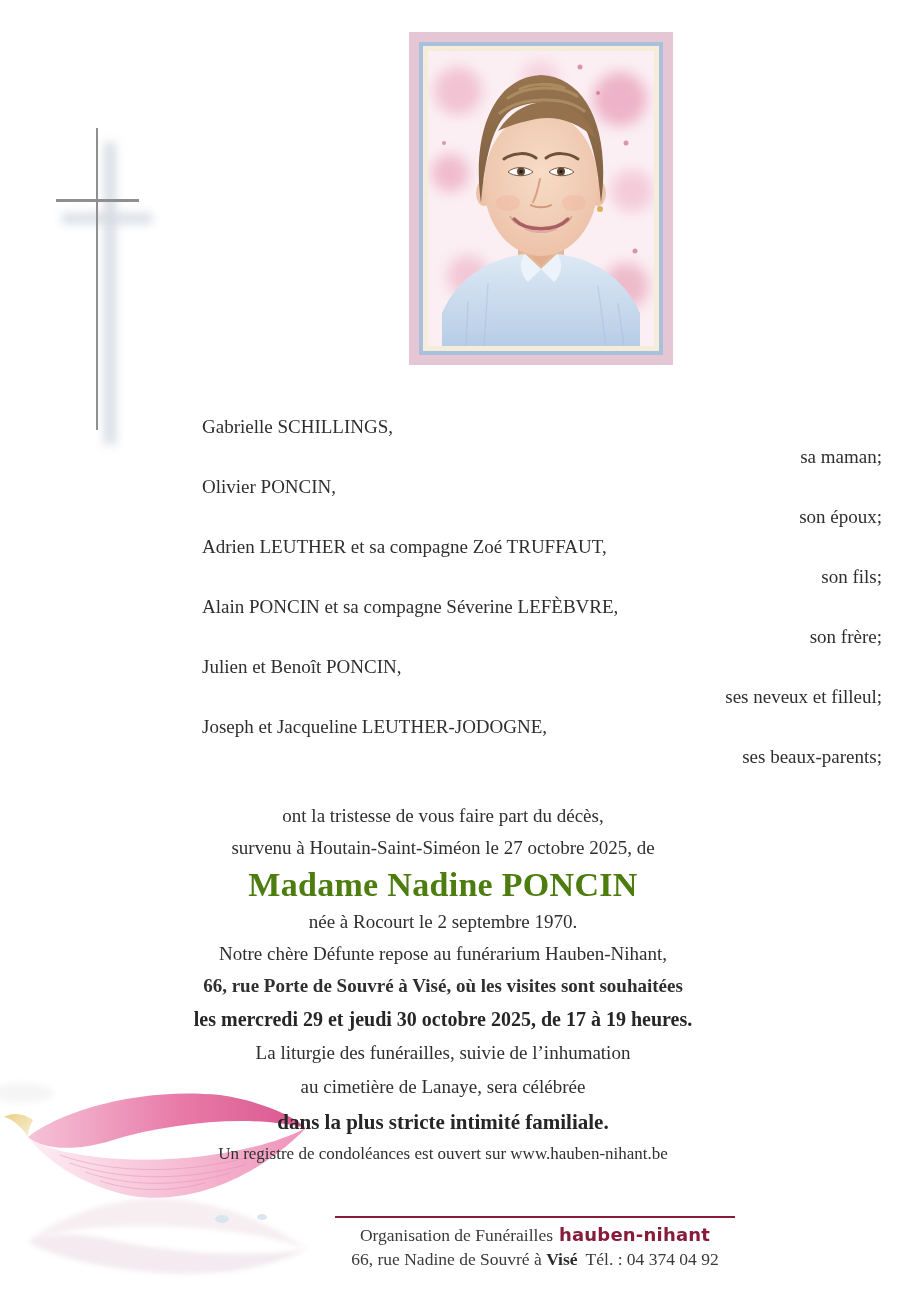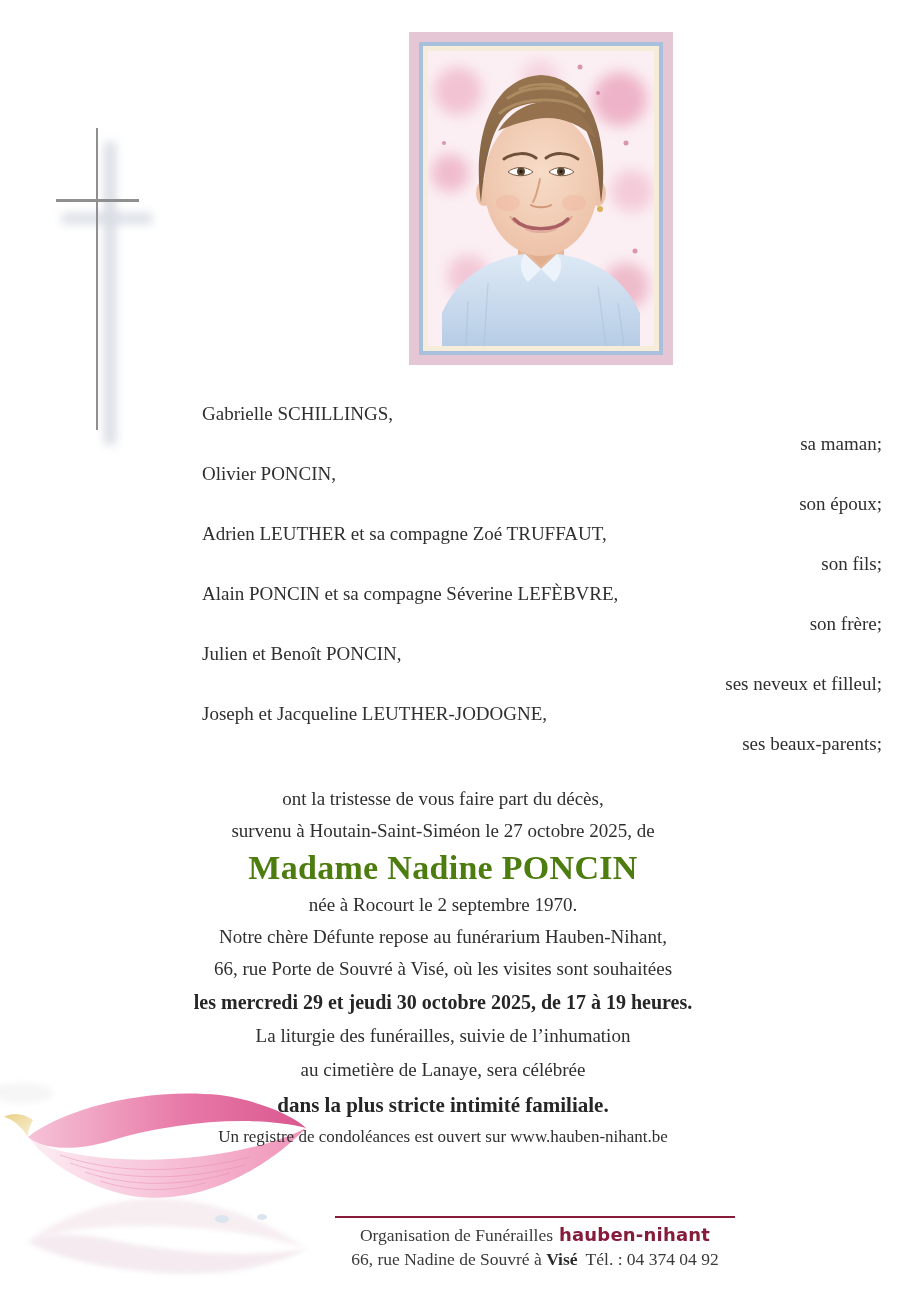"Gabrielle SCHILLINGS," .family { top: 399px -> 412px }
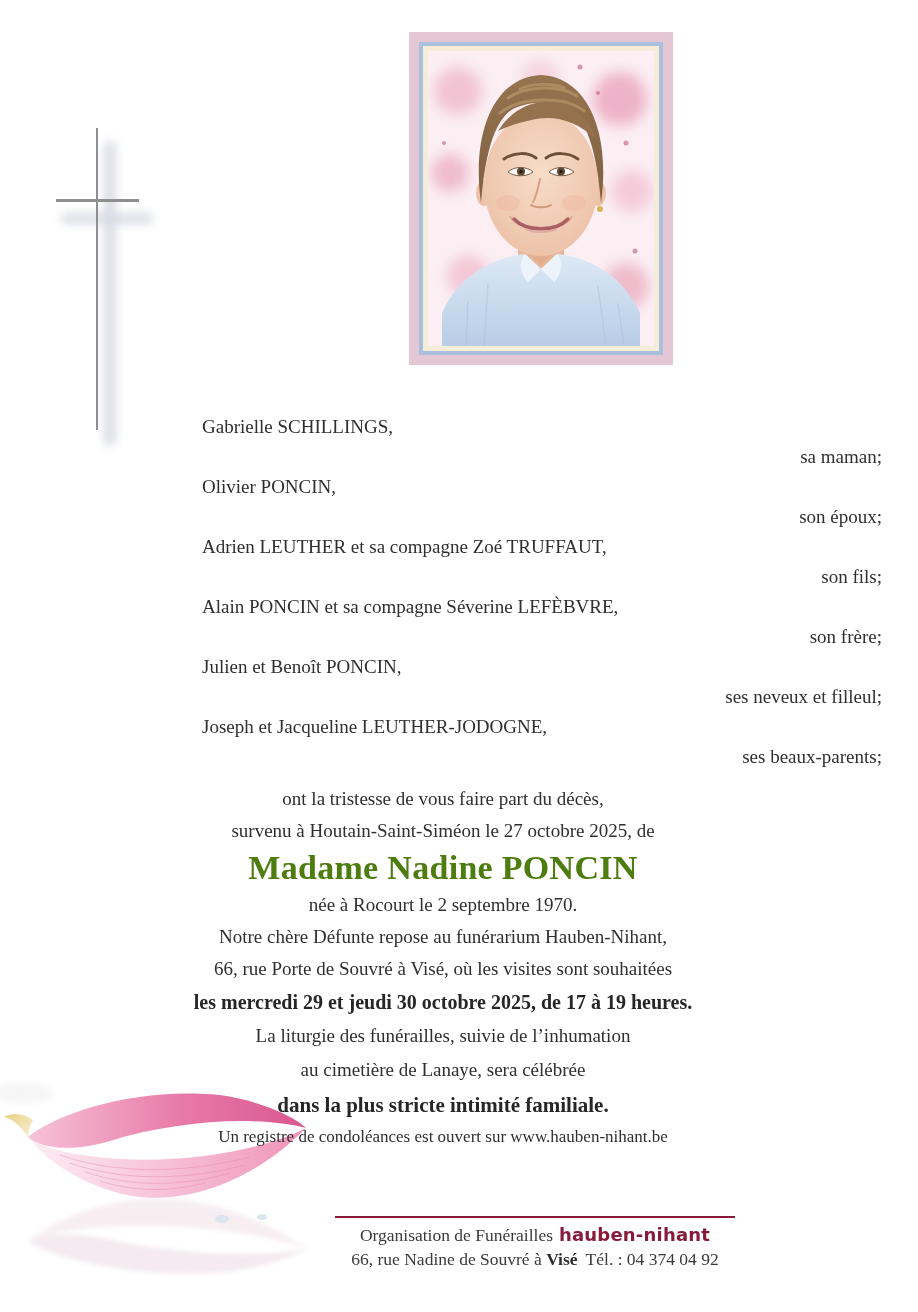"ont la tristesse de vous" .announce { top: 783px -> 800px }
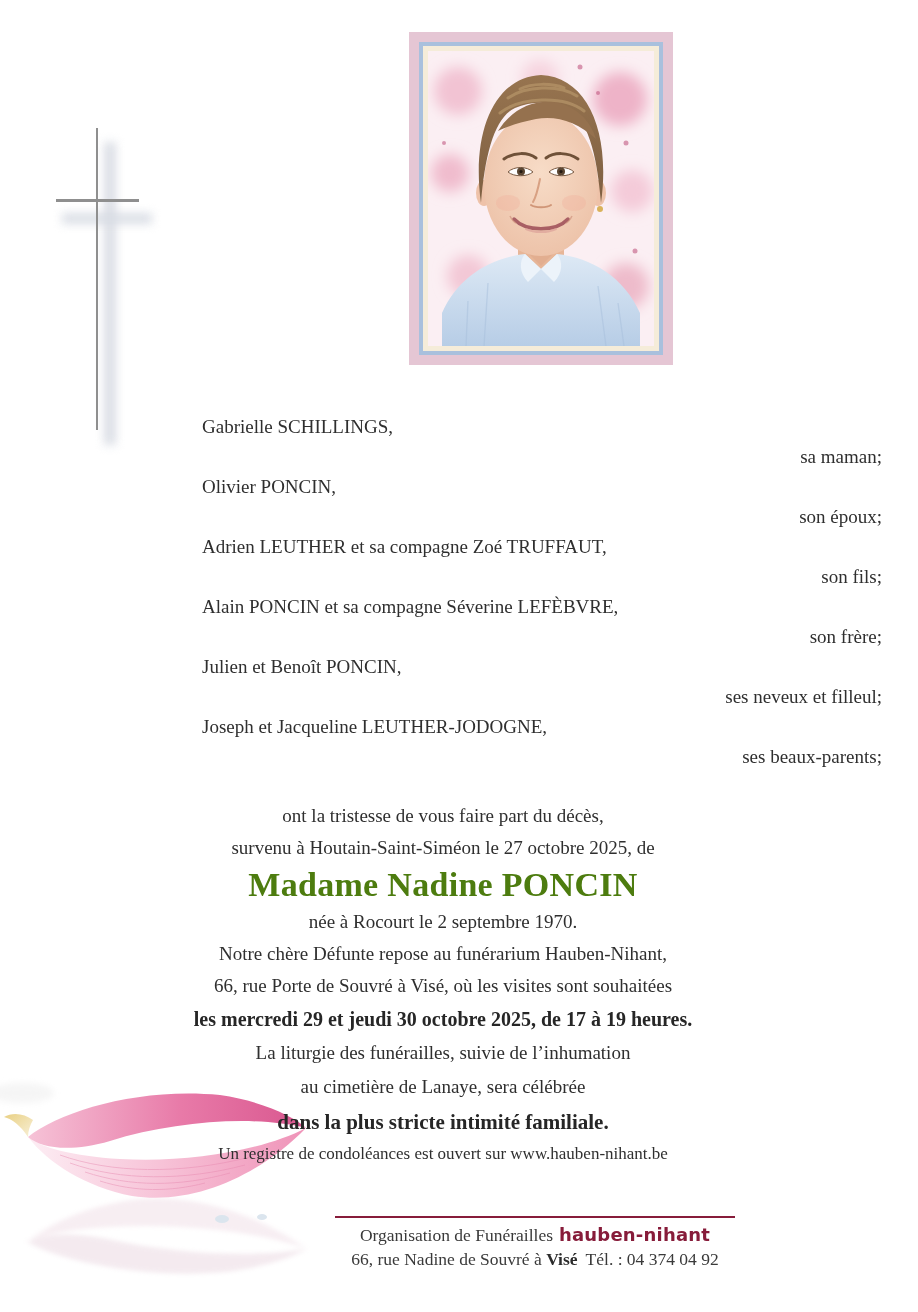"66, rue Porte de Souvré" .a-repose2 { font-weight: none -> bold }
